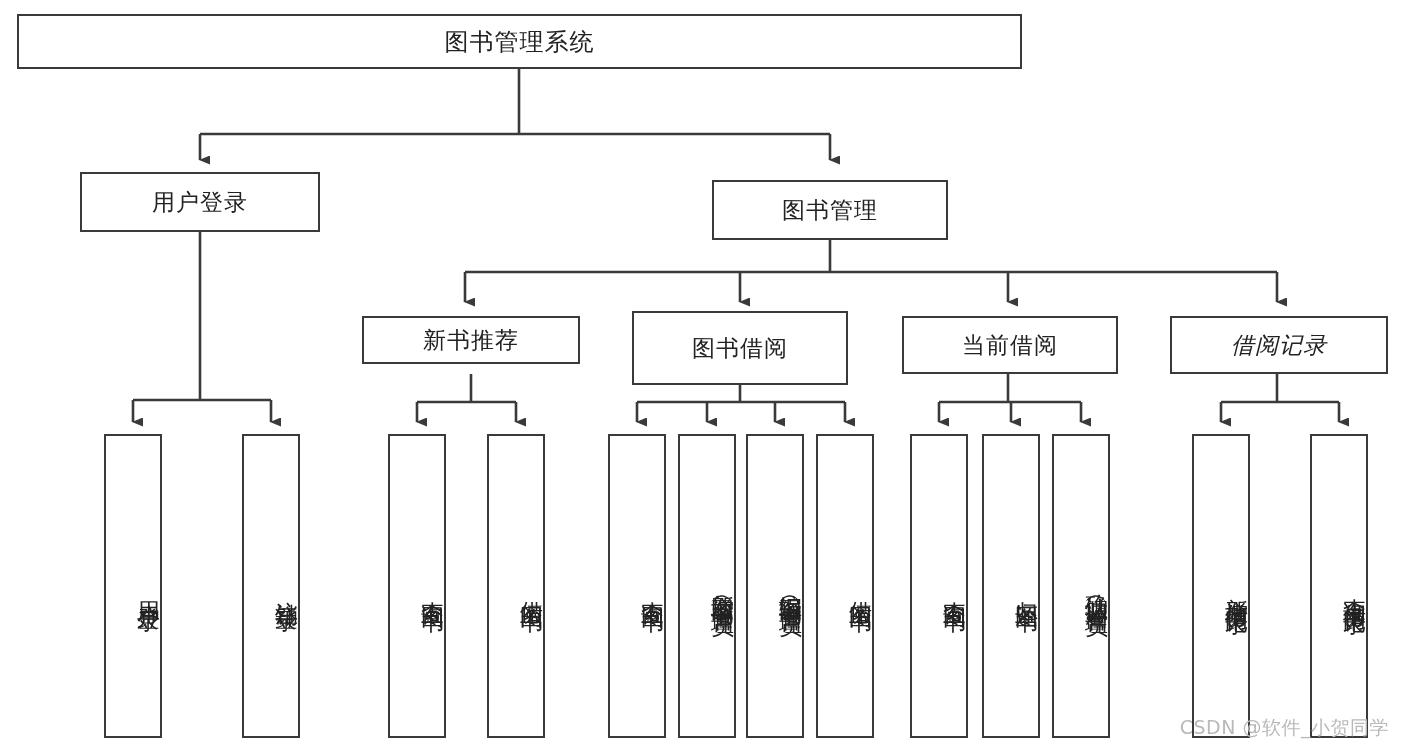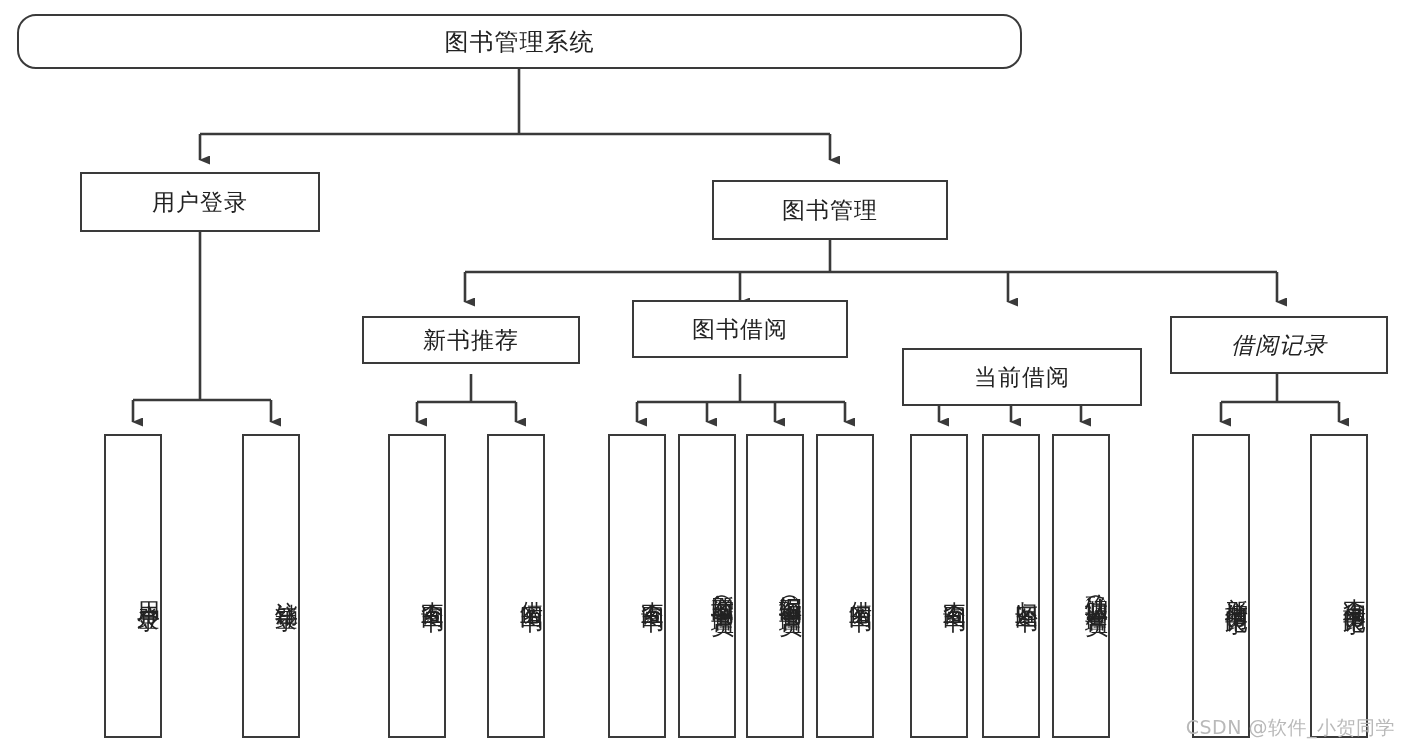"图书管理系统" div.node { border-radius: 19px -> none }
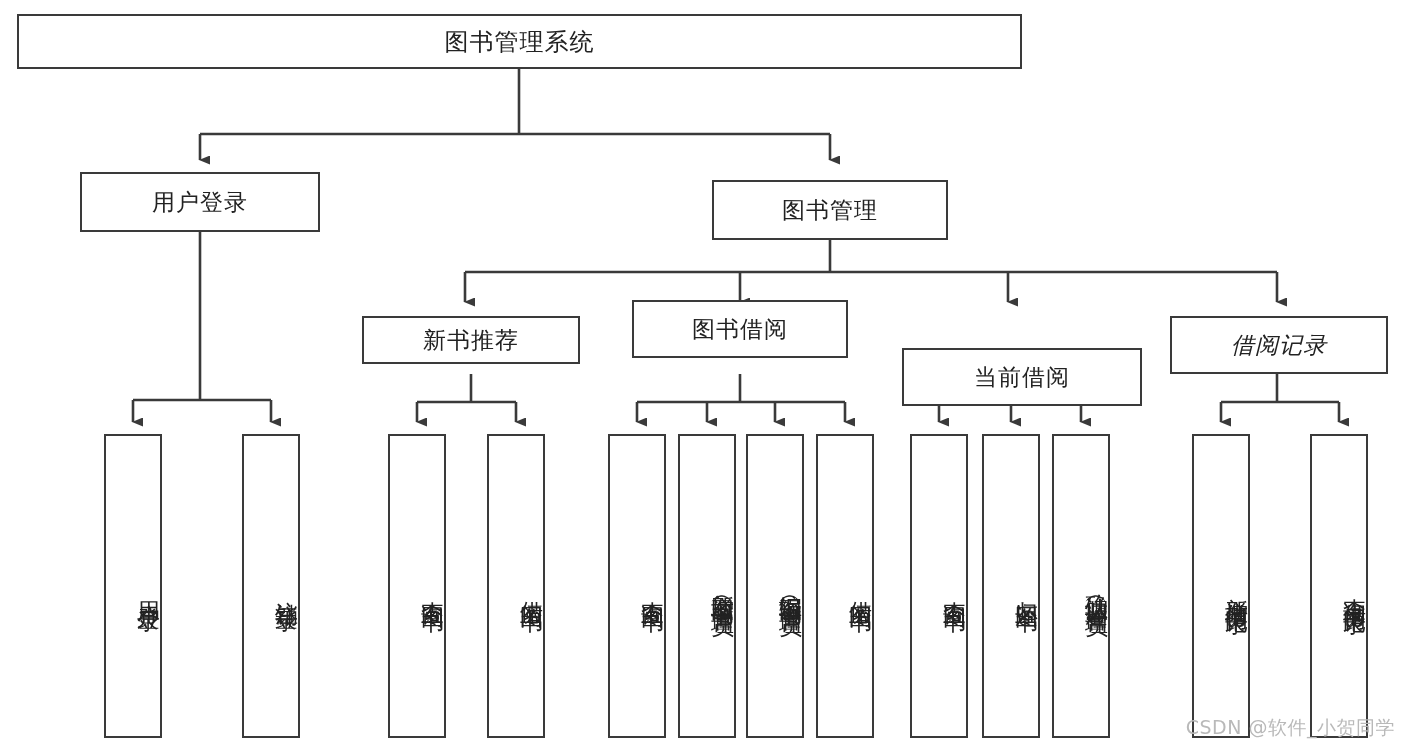"图书借阅" div.node { height: 58px -> 74px; top: 300px -> 311px }
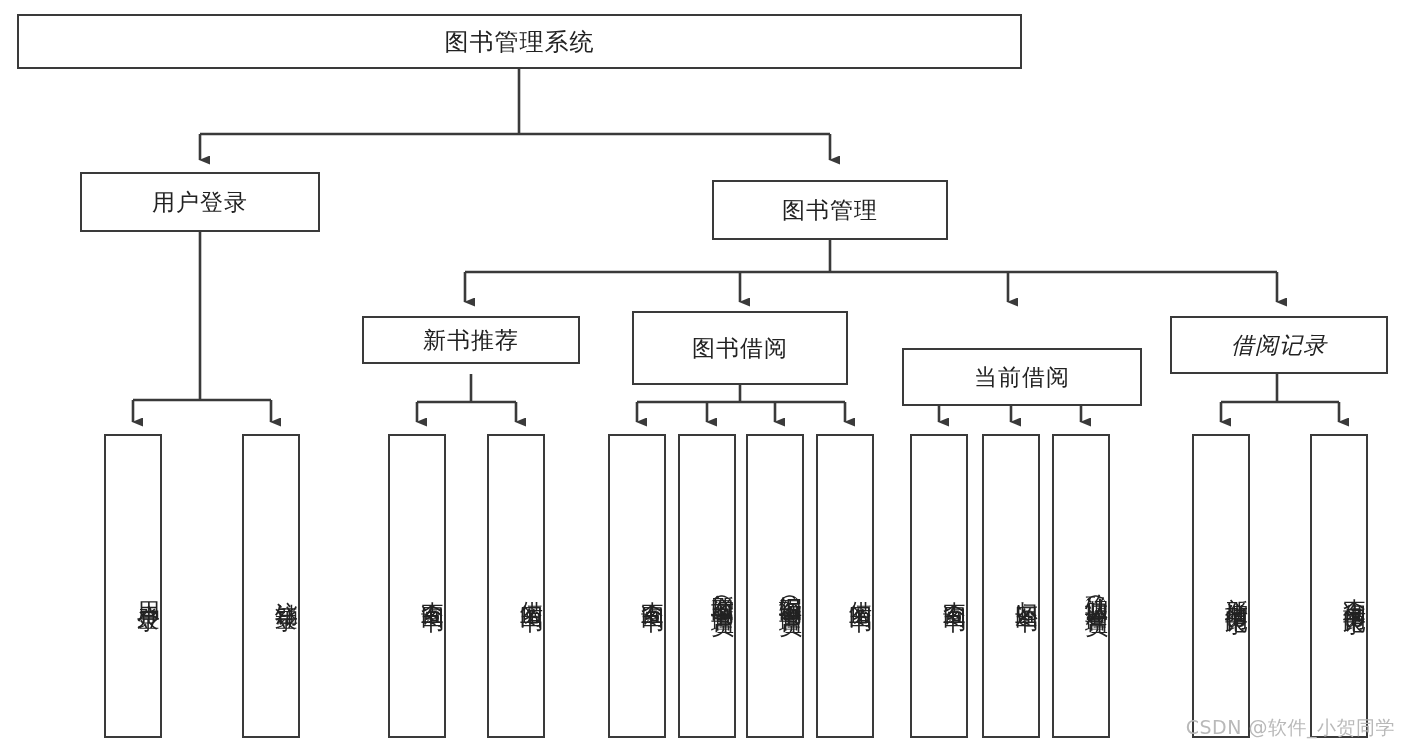"当前借阅" div.node { margin-top: 32px -> none; width: 240px -> 216px }
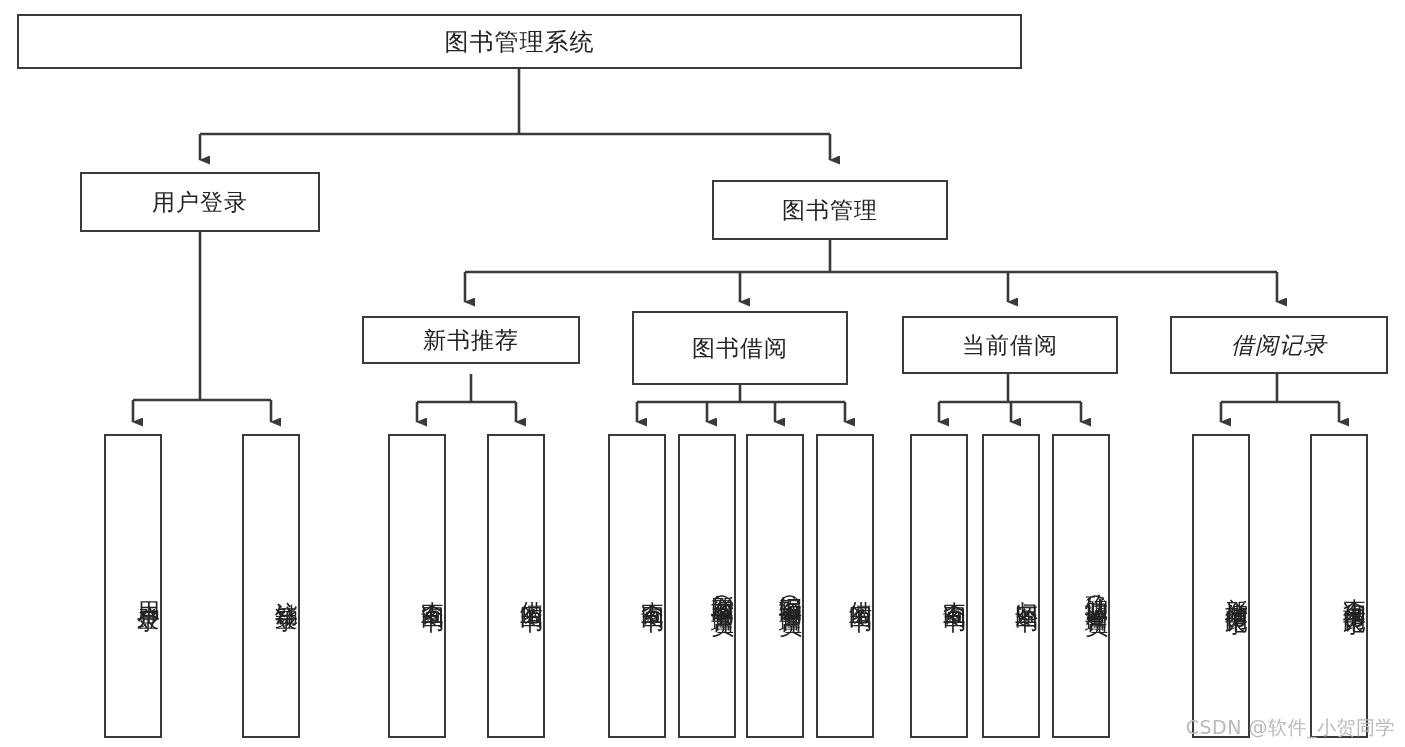"CSDN @软件_小贺同学" .watermark { right: 10px -> 16px }
